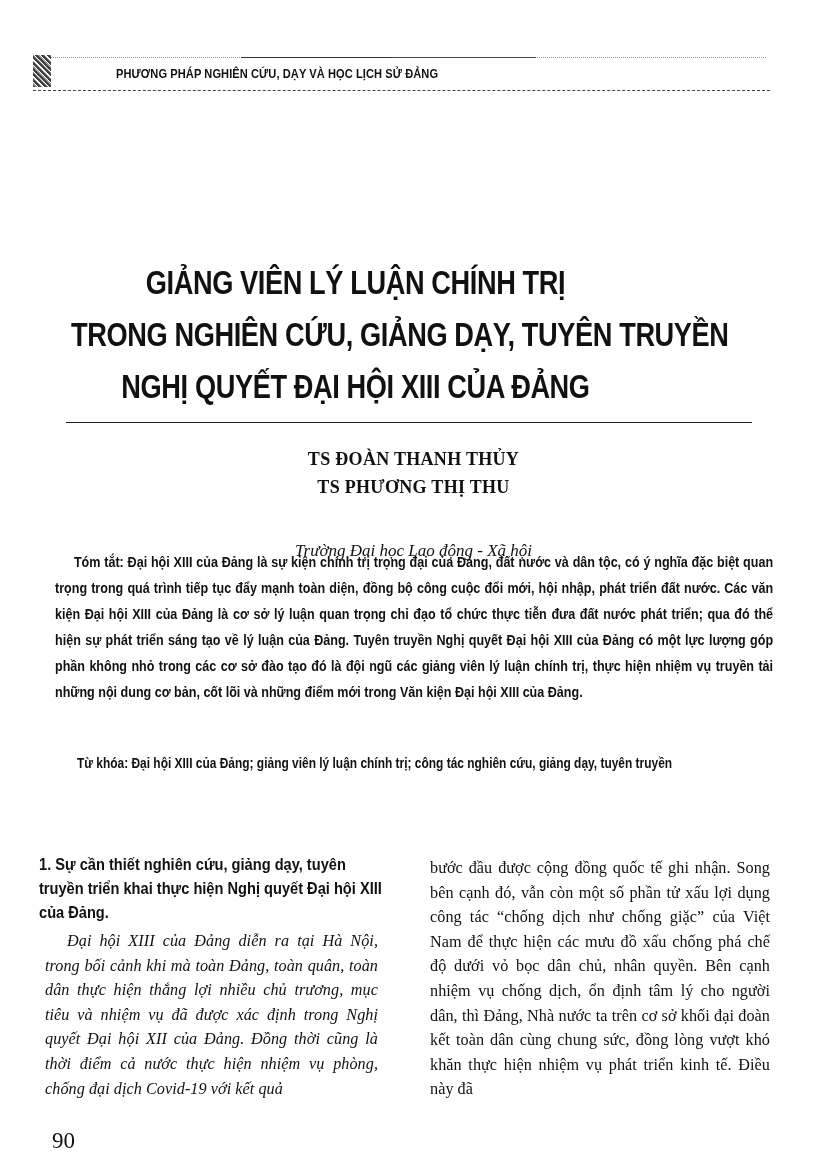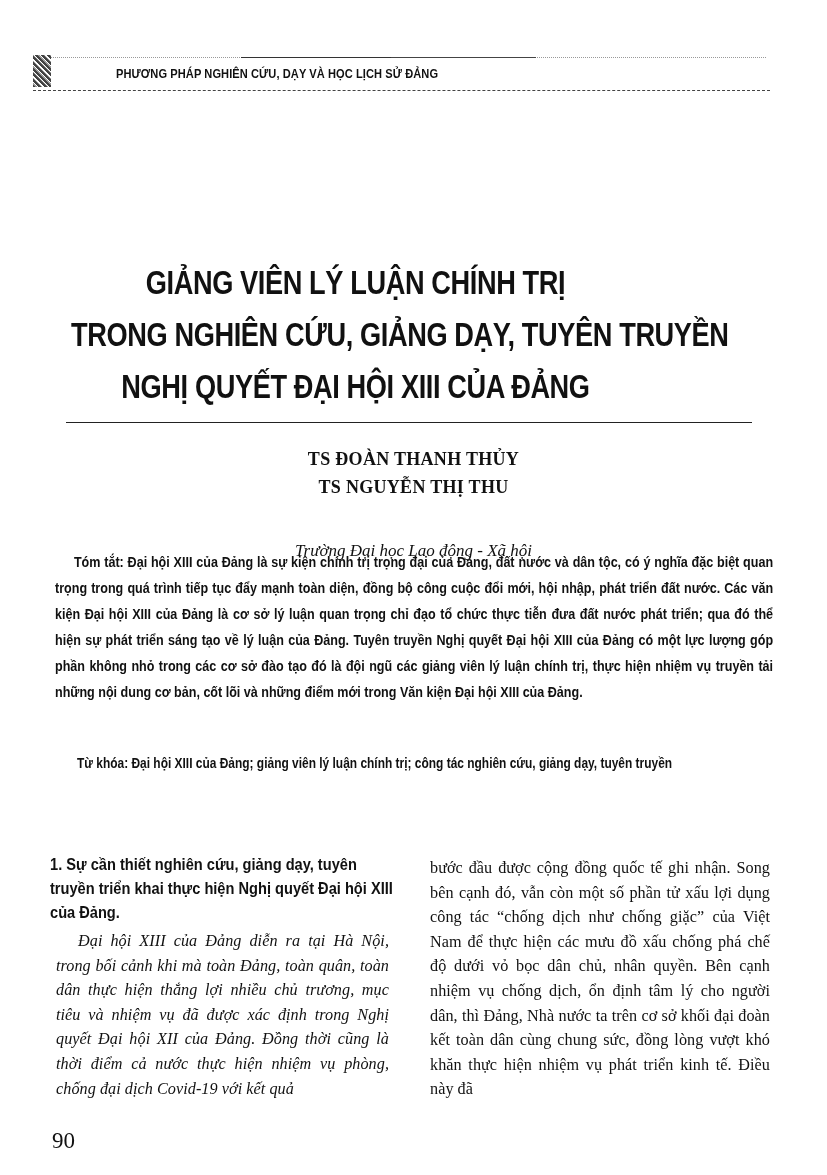"TS NGUYỄN THỊ THU" span.author { text: NGUYỄN -> PHƯƠNG }
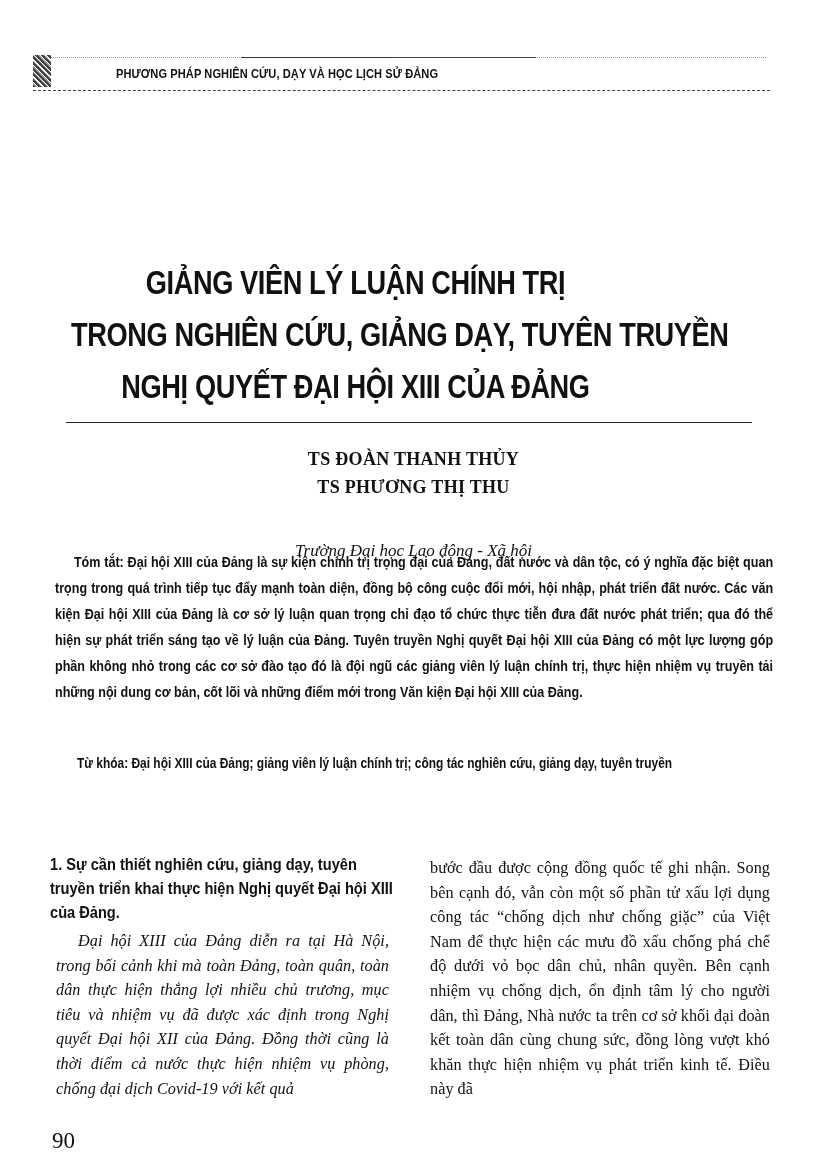"1. Sự cần thiết nghiên" .col-left { left: 50px -> 39px }
